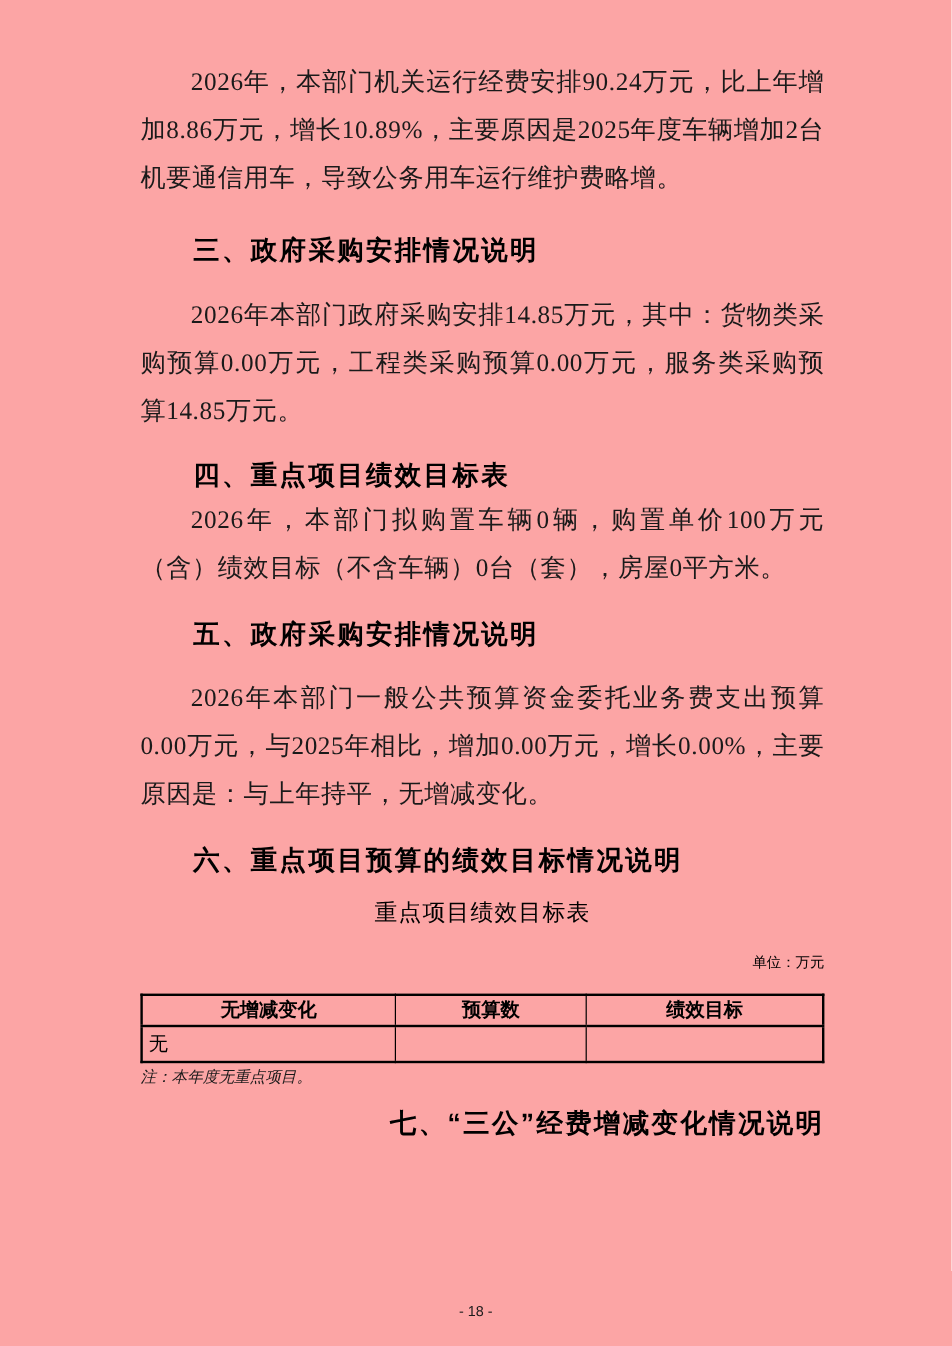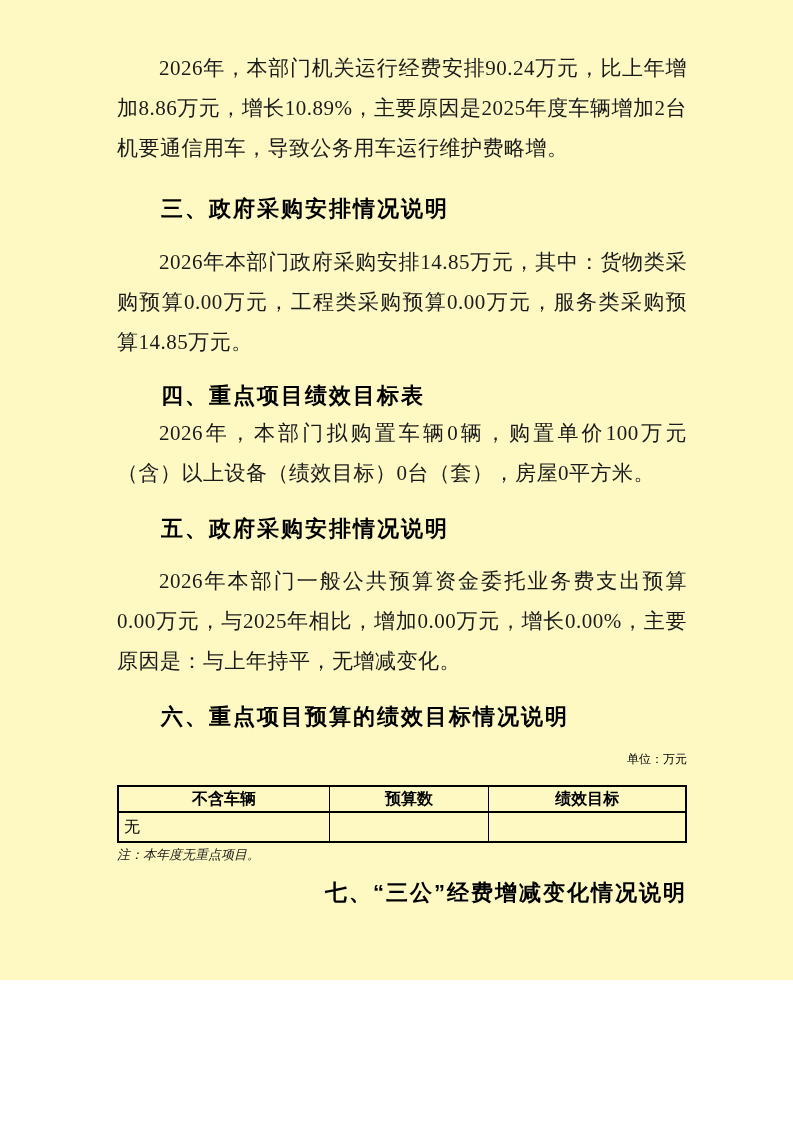"2026年，本部门机关运行经费安排90.24万元，比上年增加8.86万元，增长1" .page { background: #fef9c3 -> #fca5a5; height: 980px -> 1122px }
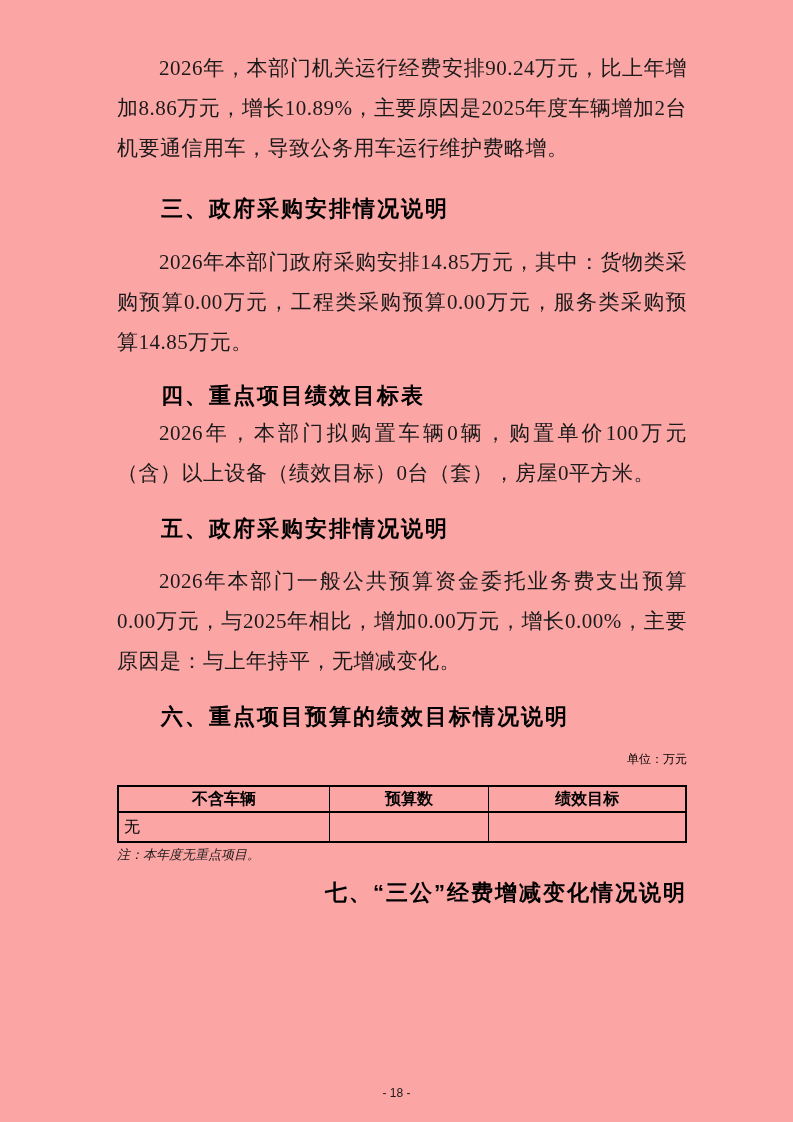"2026年，本部门拟购置车辆0辆，购置单价100万元（含）以上设备（绩效目标）0" p.para { text: 以上设备（绩效目标 -> 绩效目标（不含车辆 }
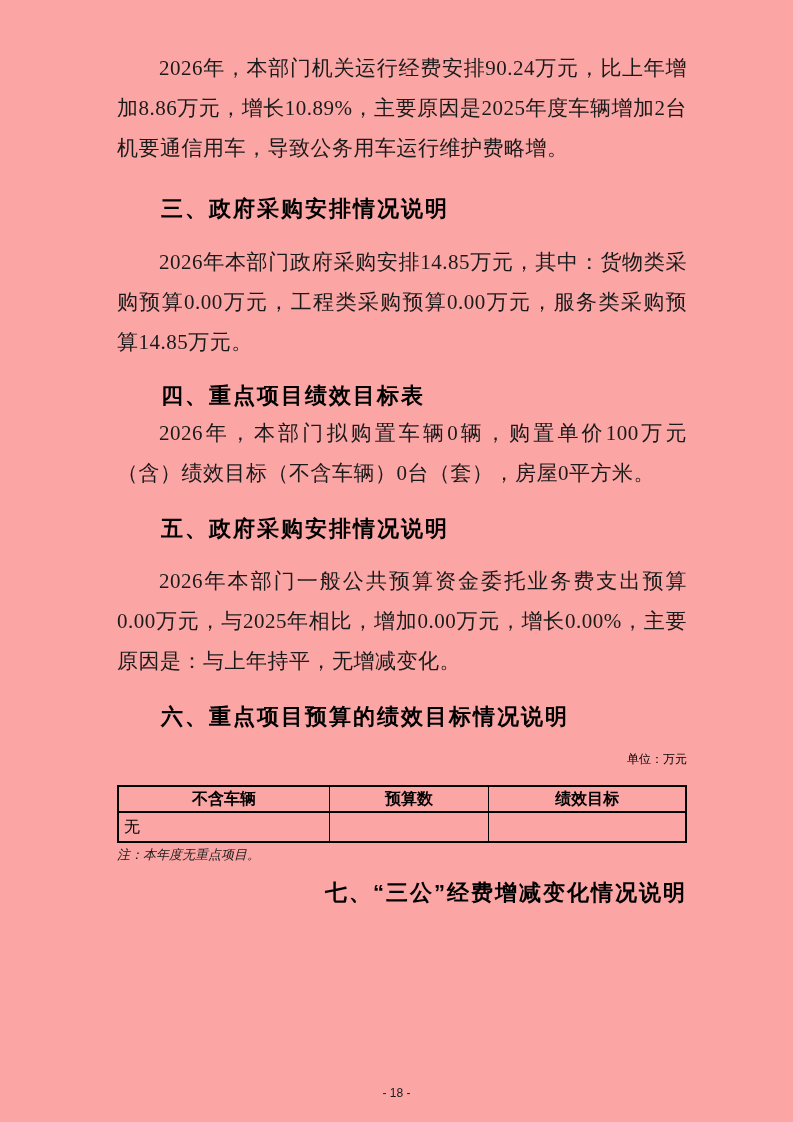"重点项目绩效目标表" div.table-title { html: none -> <div>重点项目绩效目标表</div> }
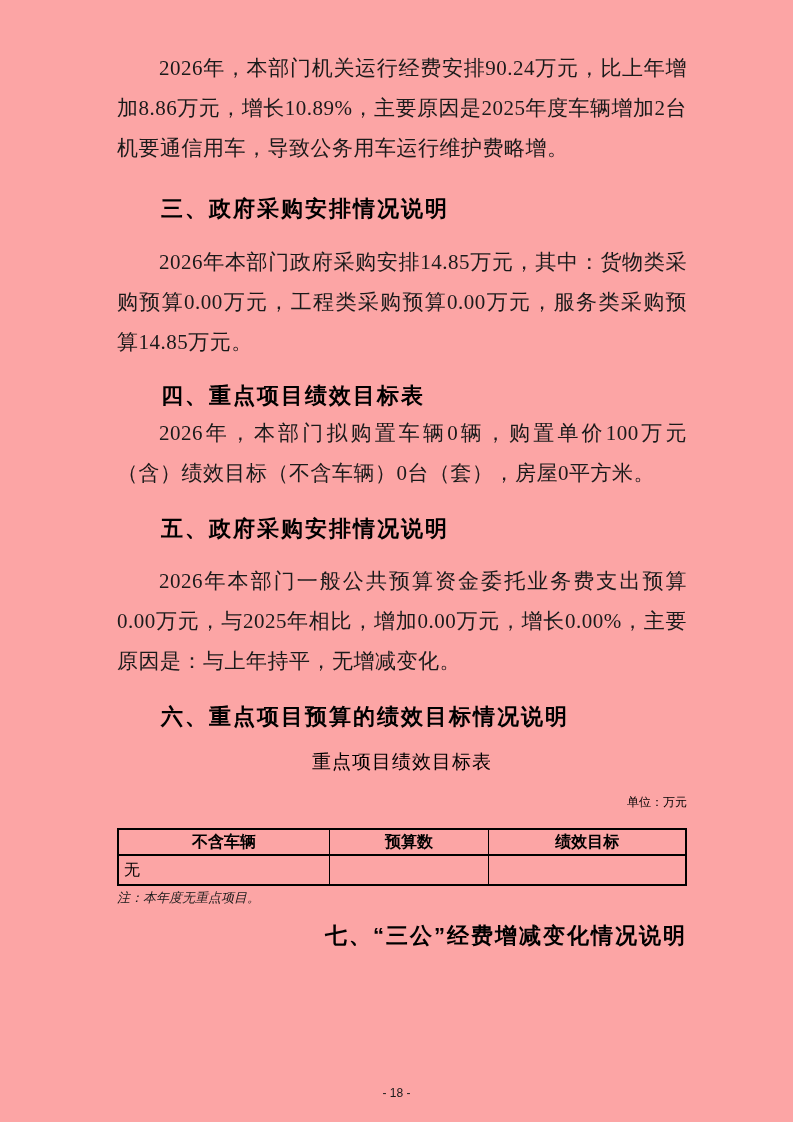"不含车辆" th { text: 不含车辆 -> 无增减变化 }
